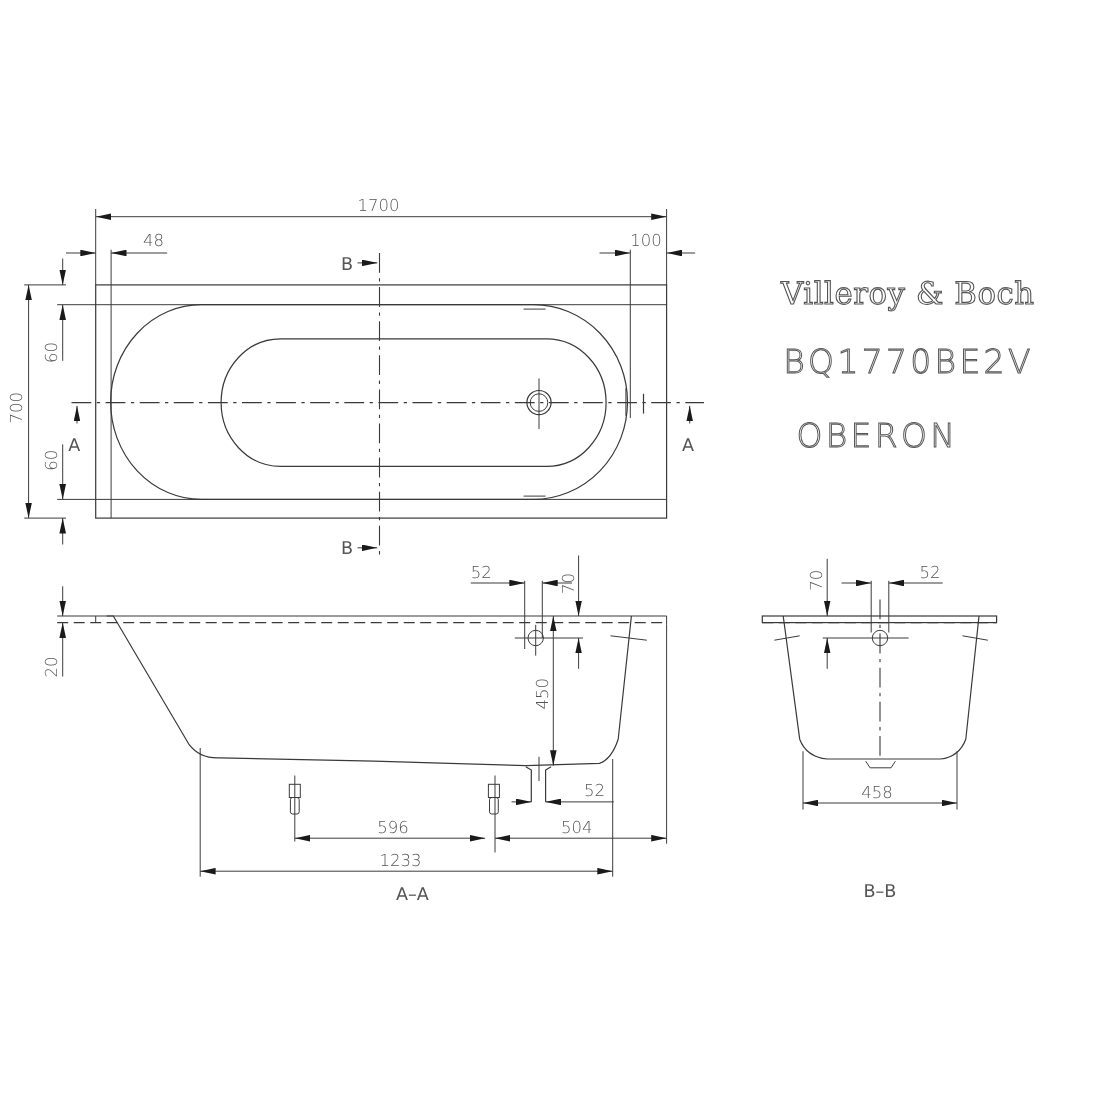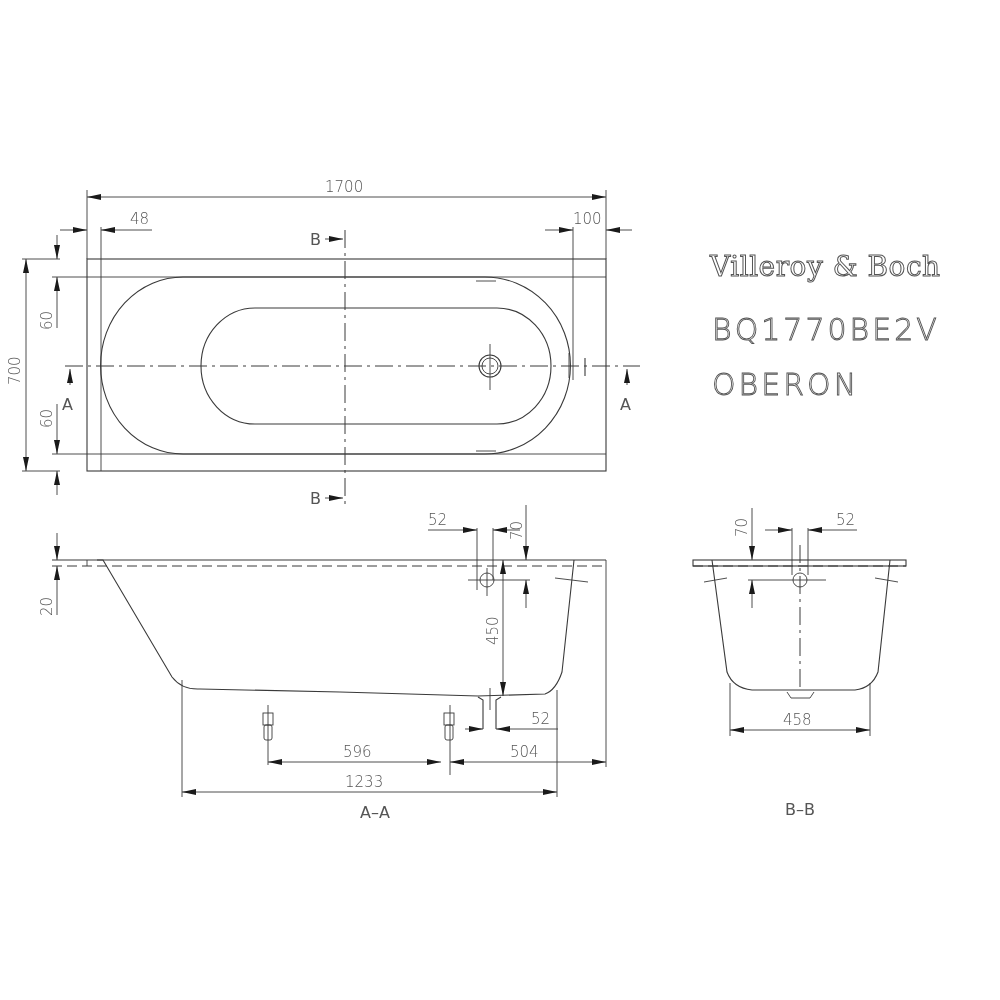"OBERON" div.model { margin-left: none -> 12px; top: 367px -> 379px }
